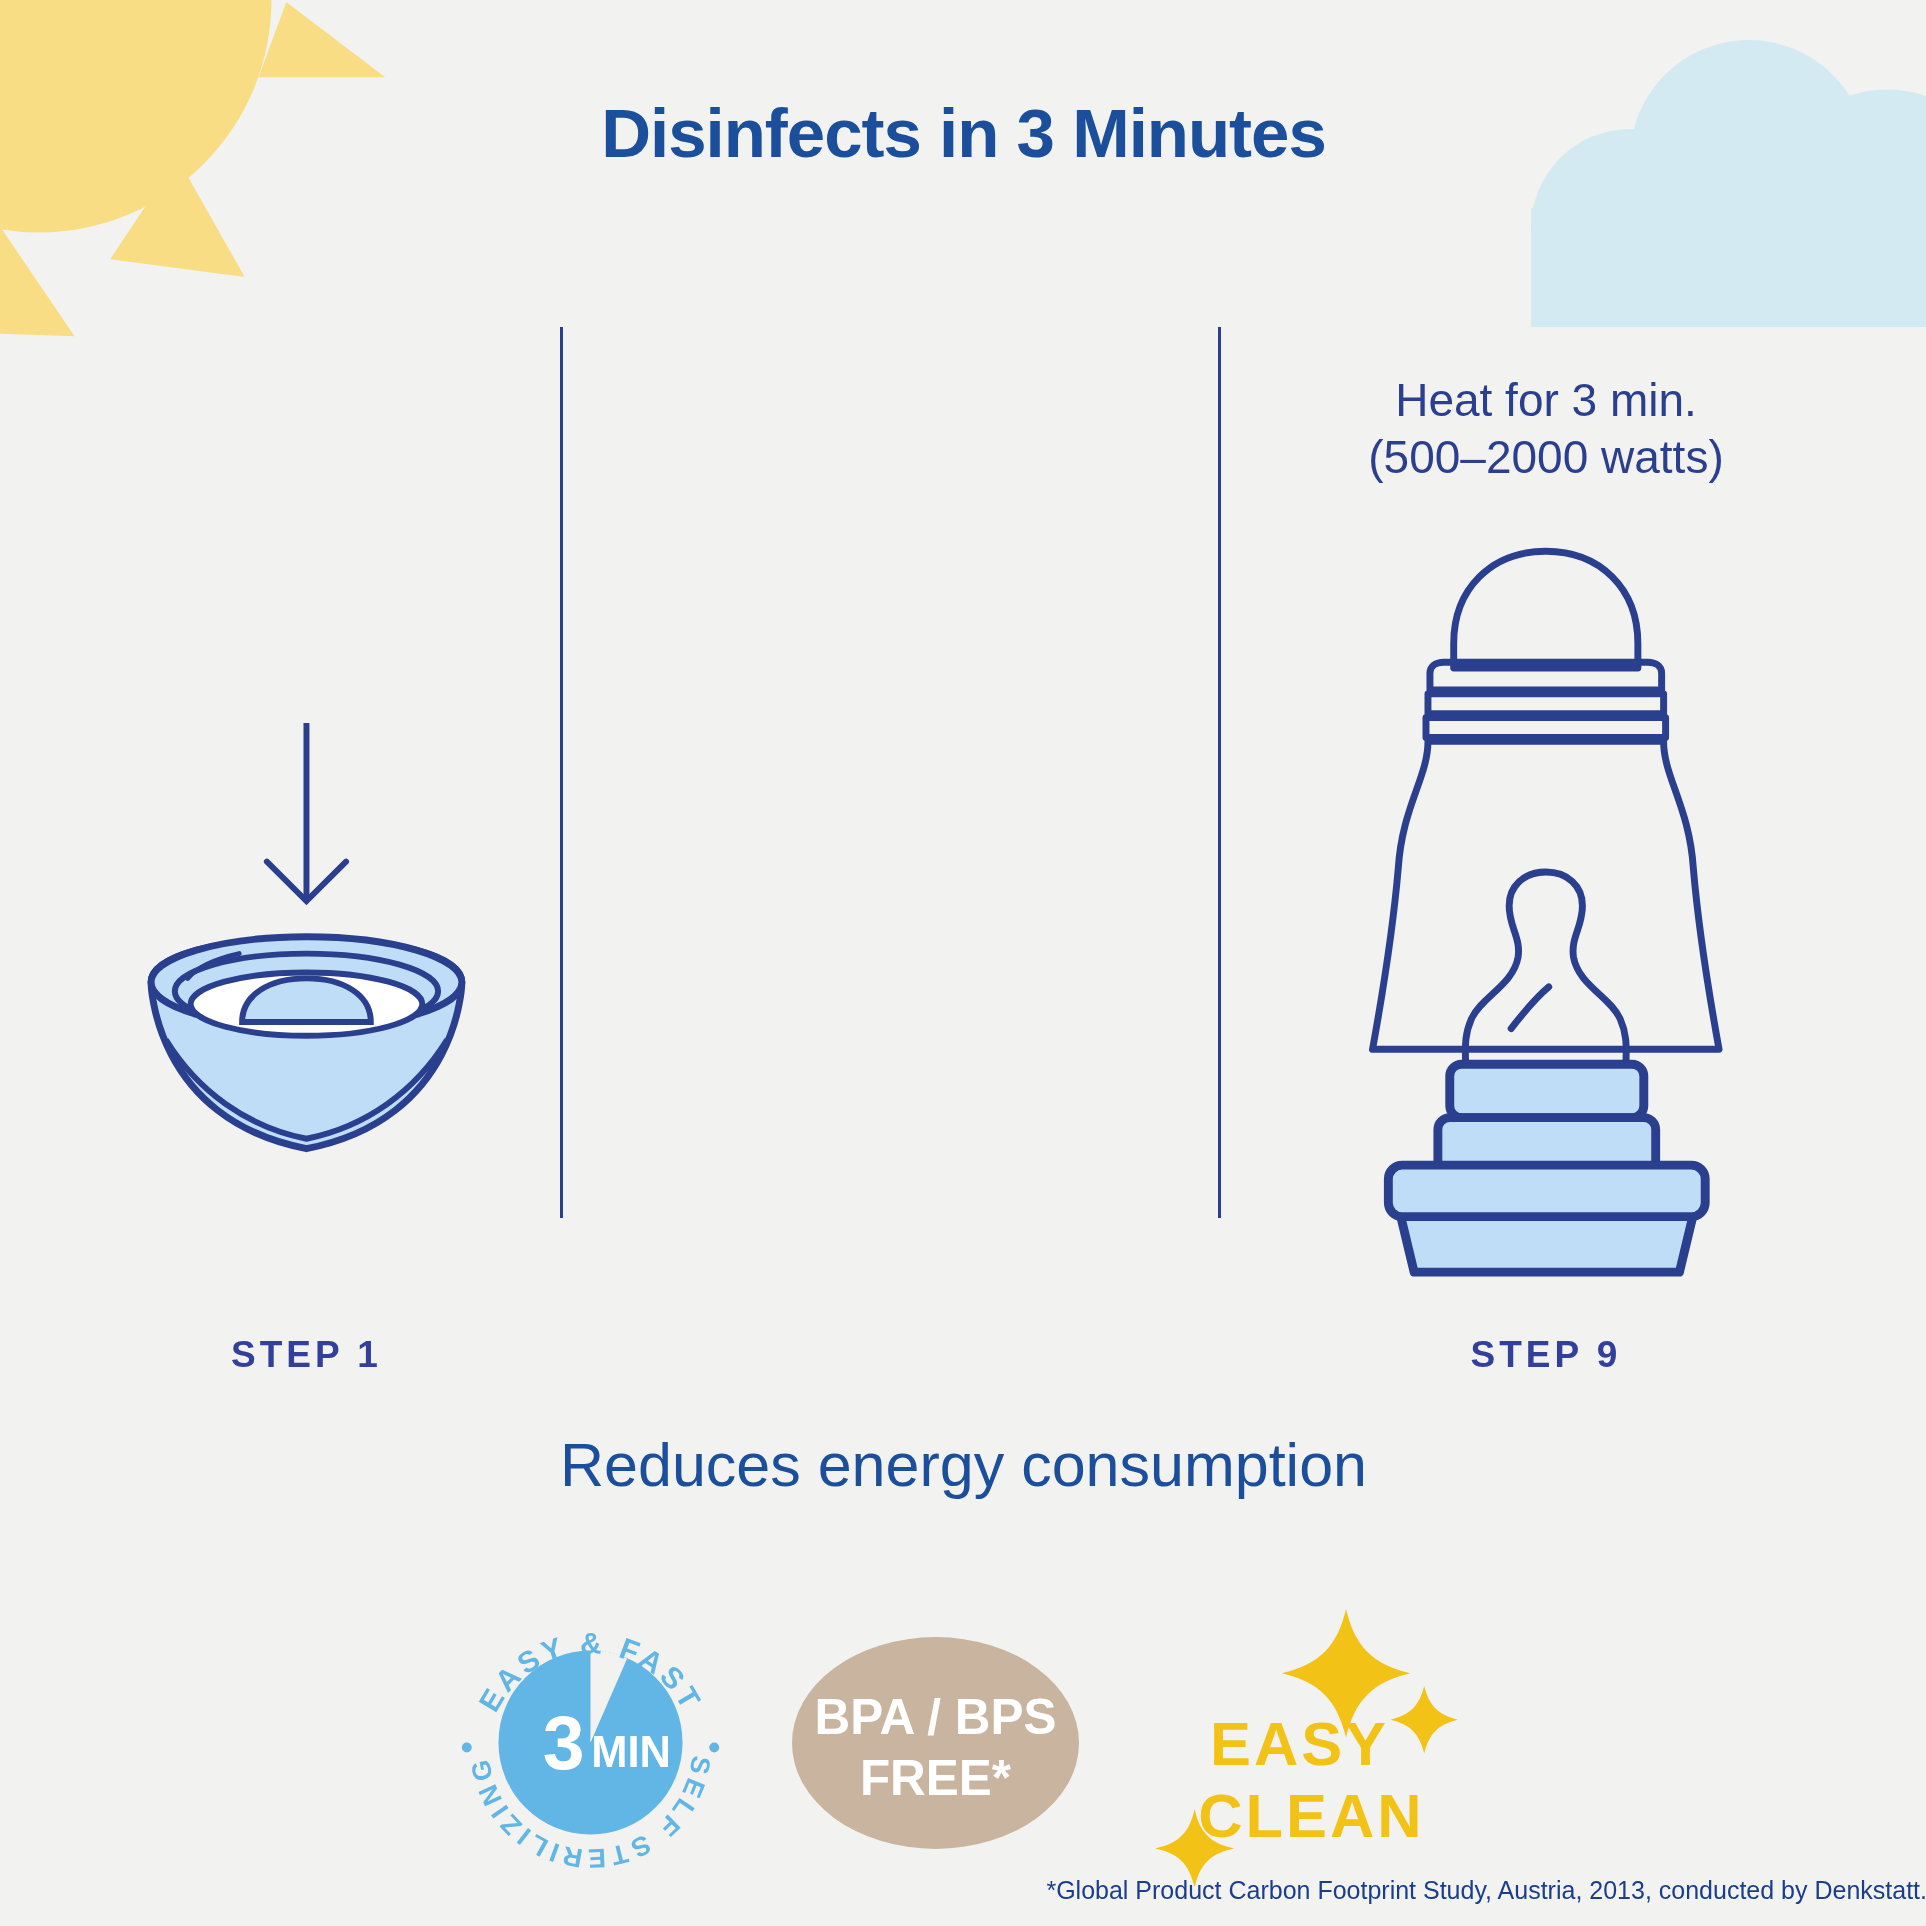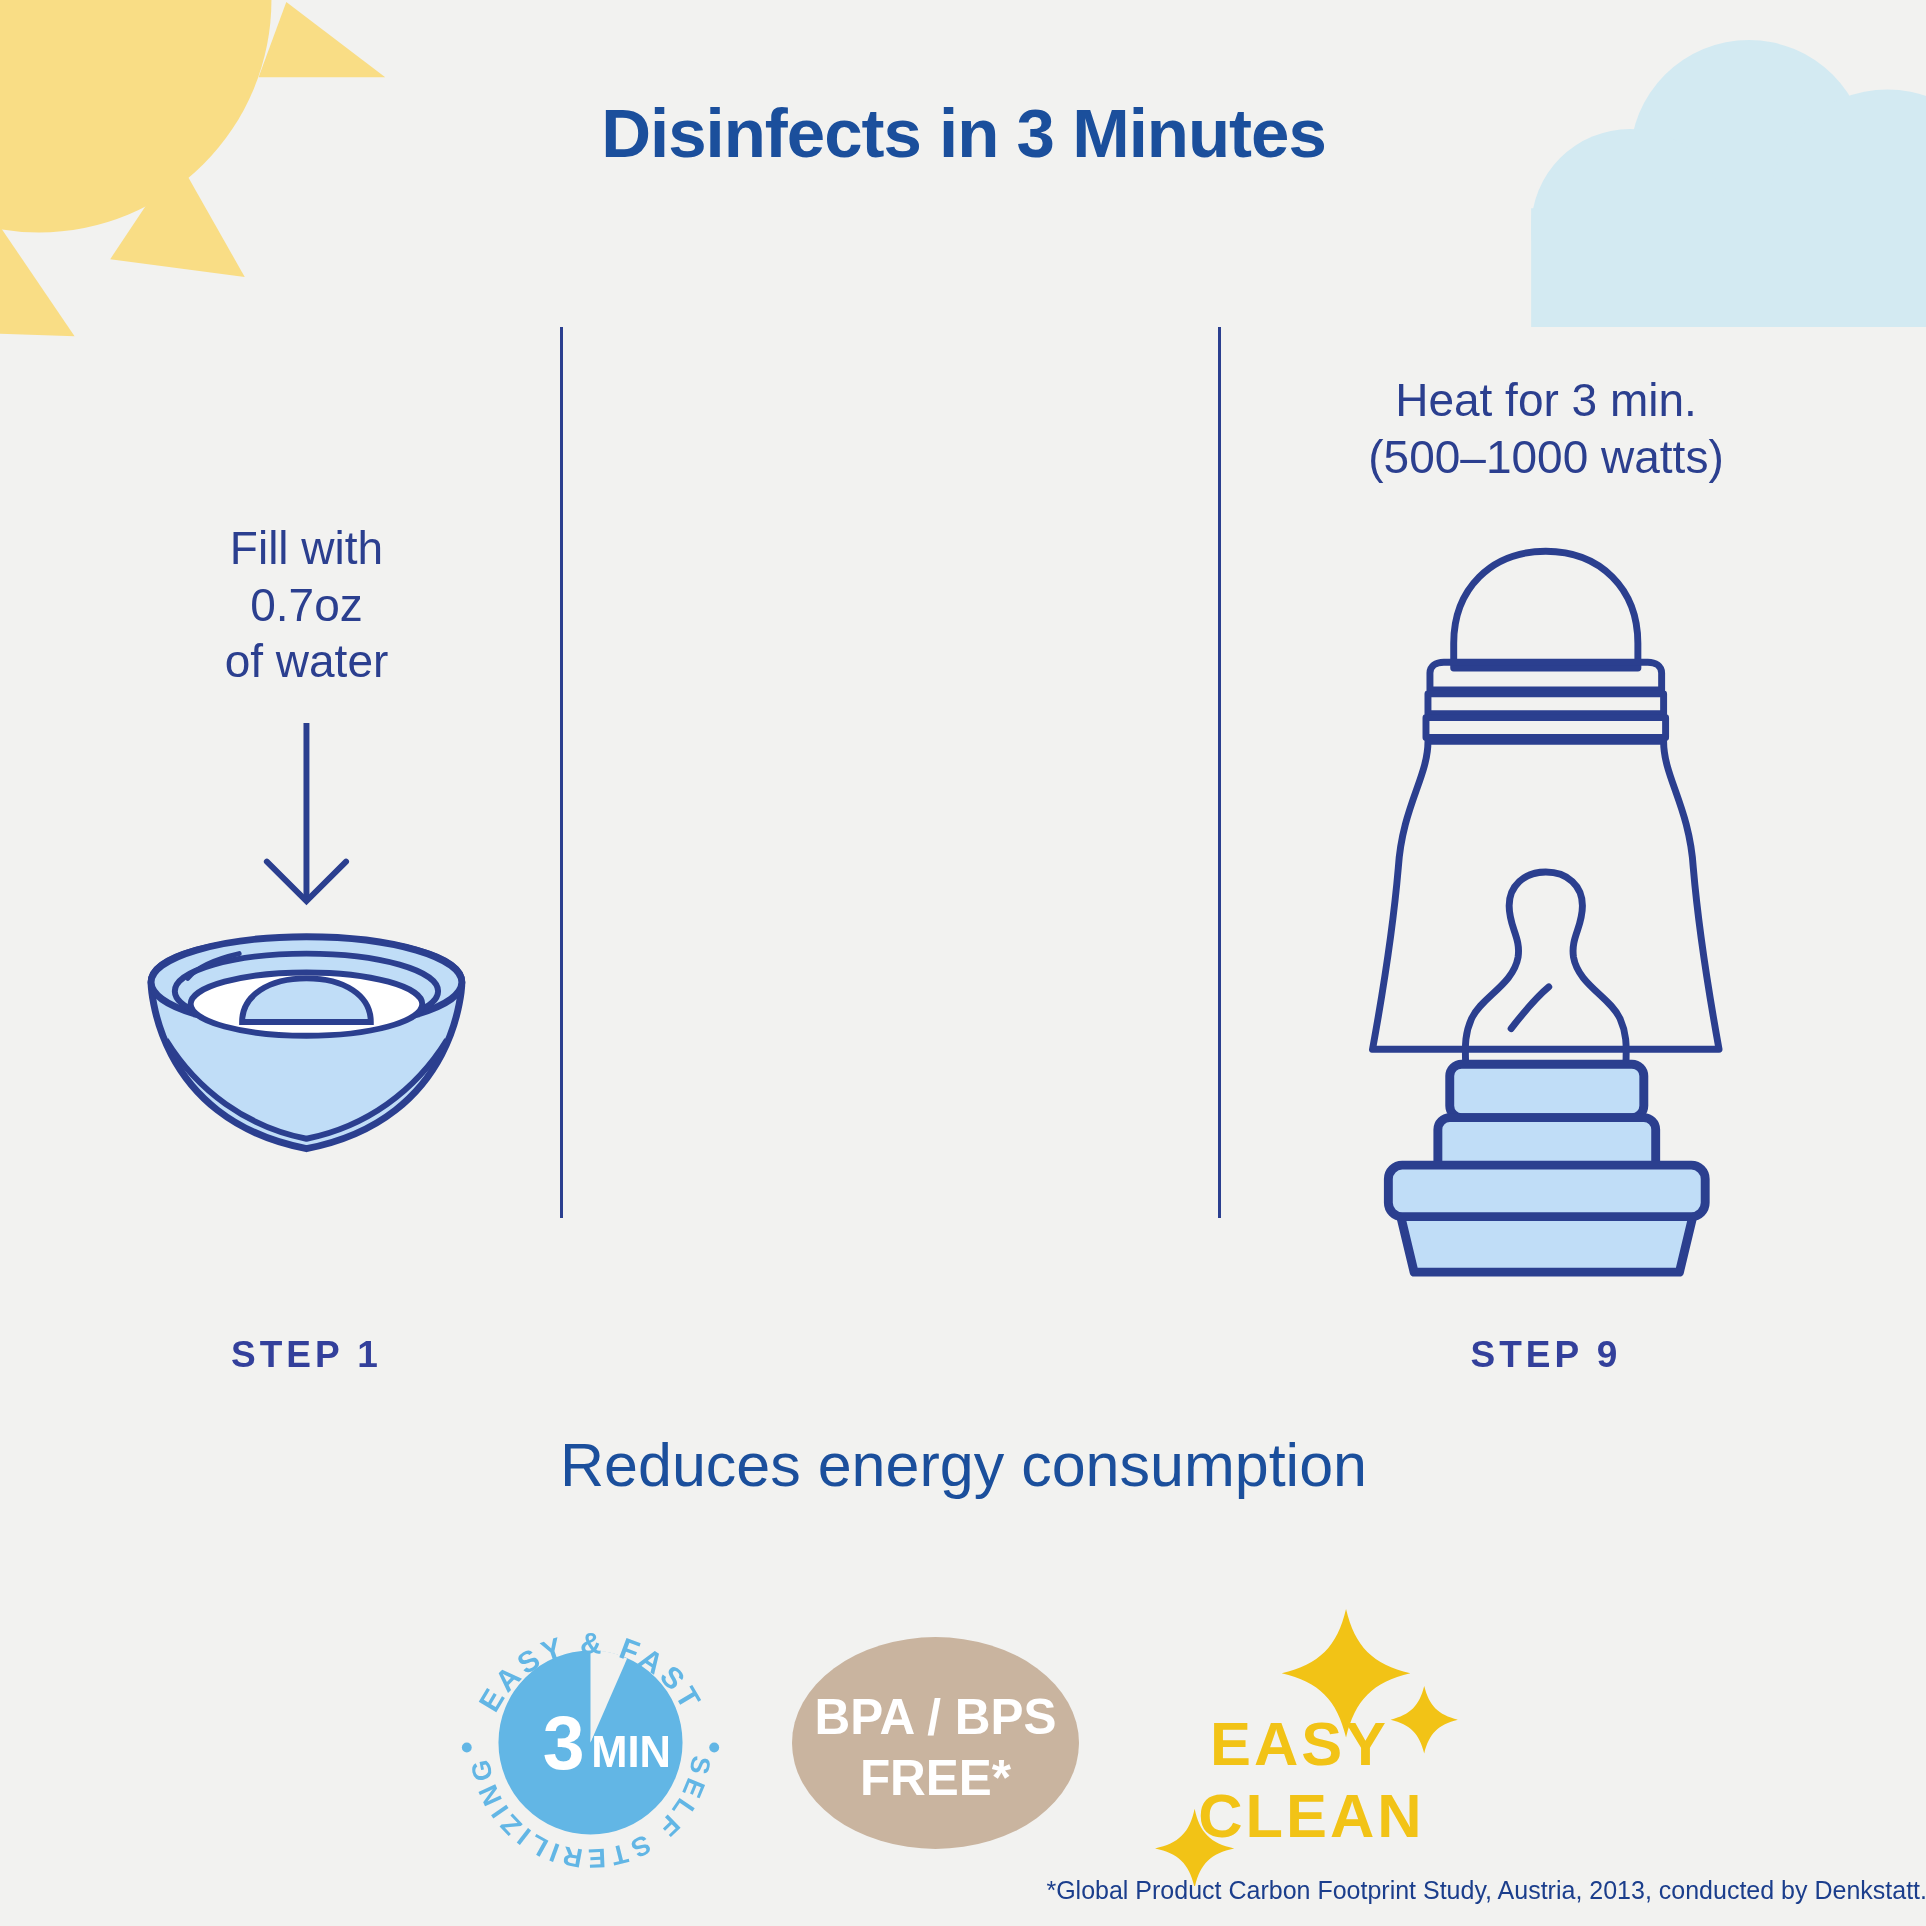"(500–1000 watts)" div { text: 1000 -> 2000 }
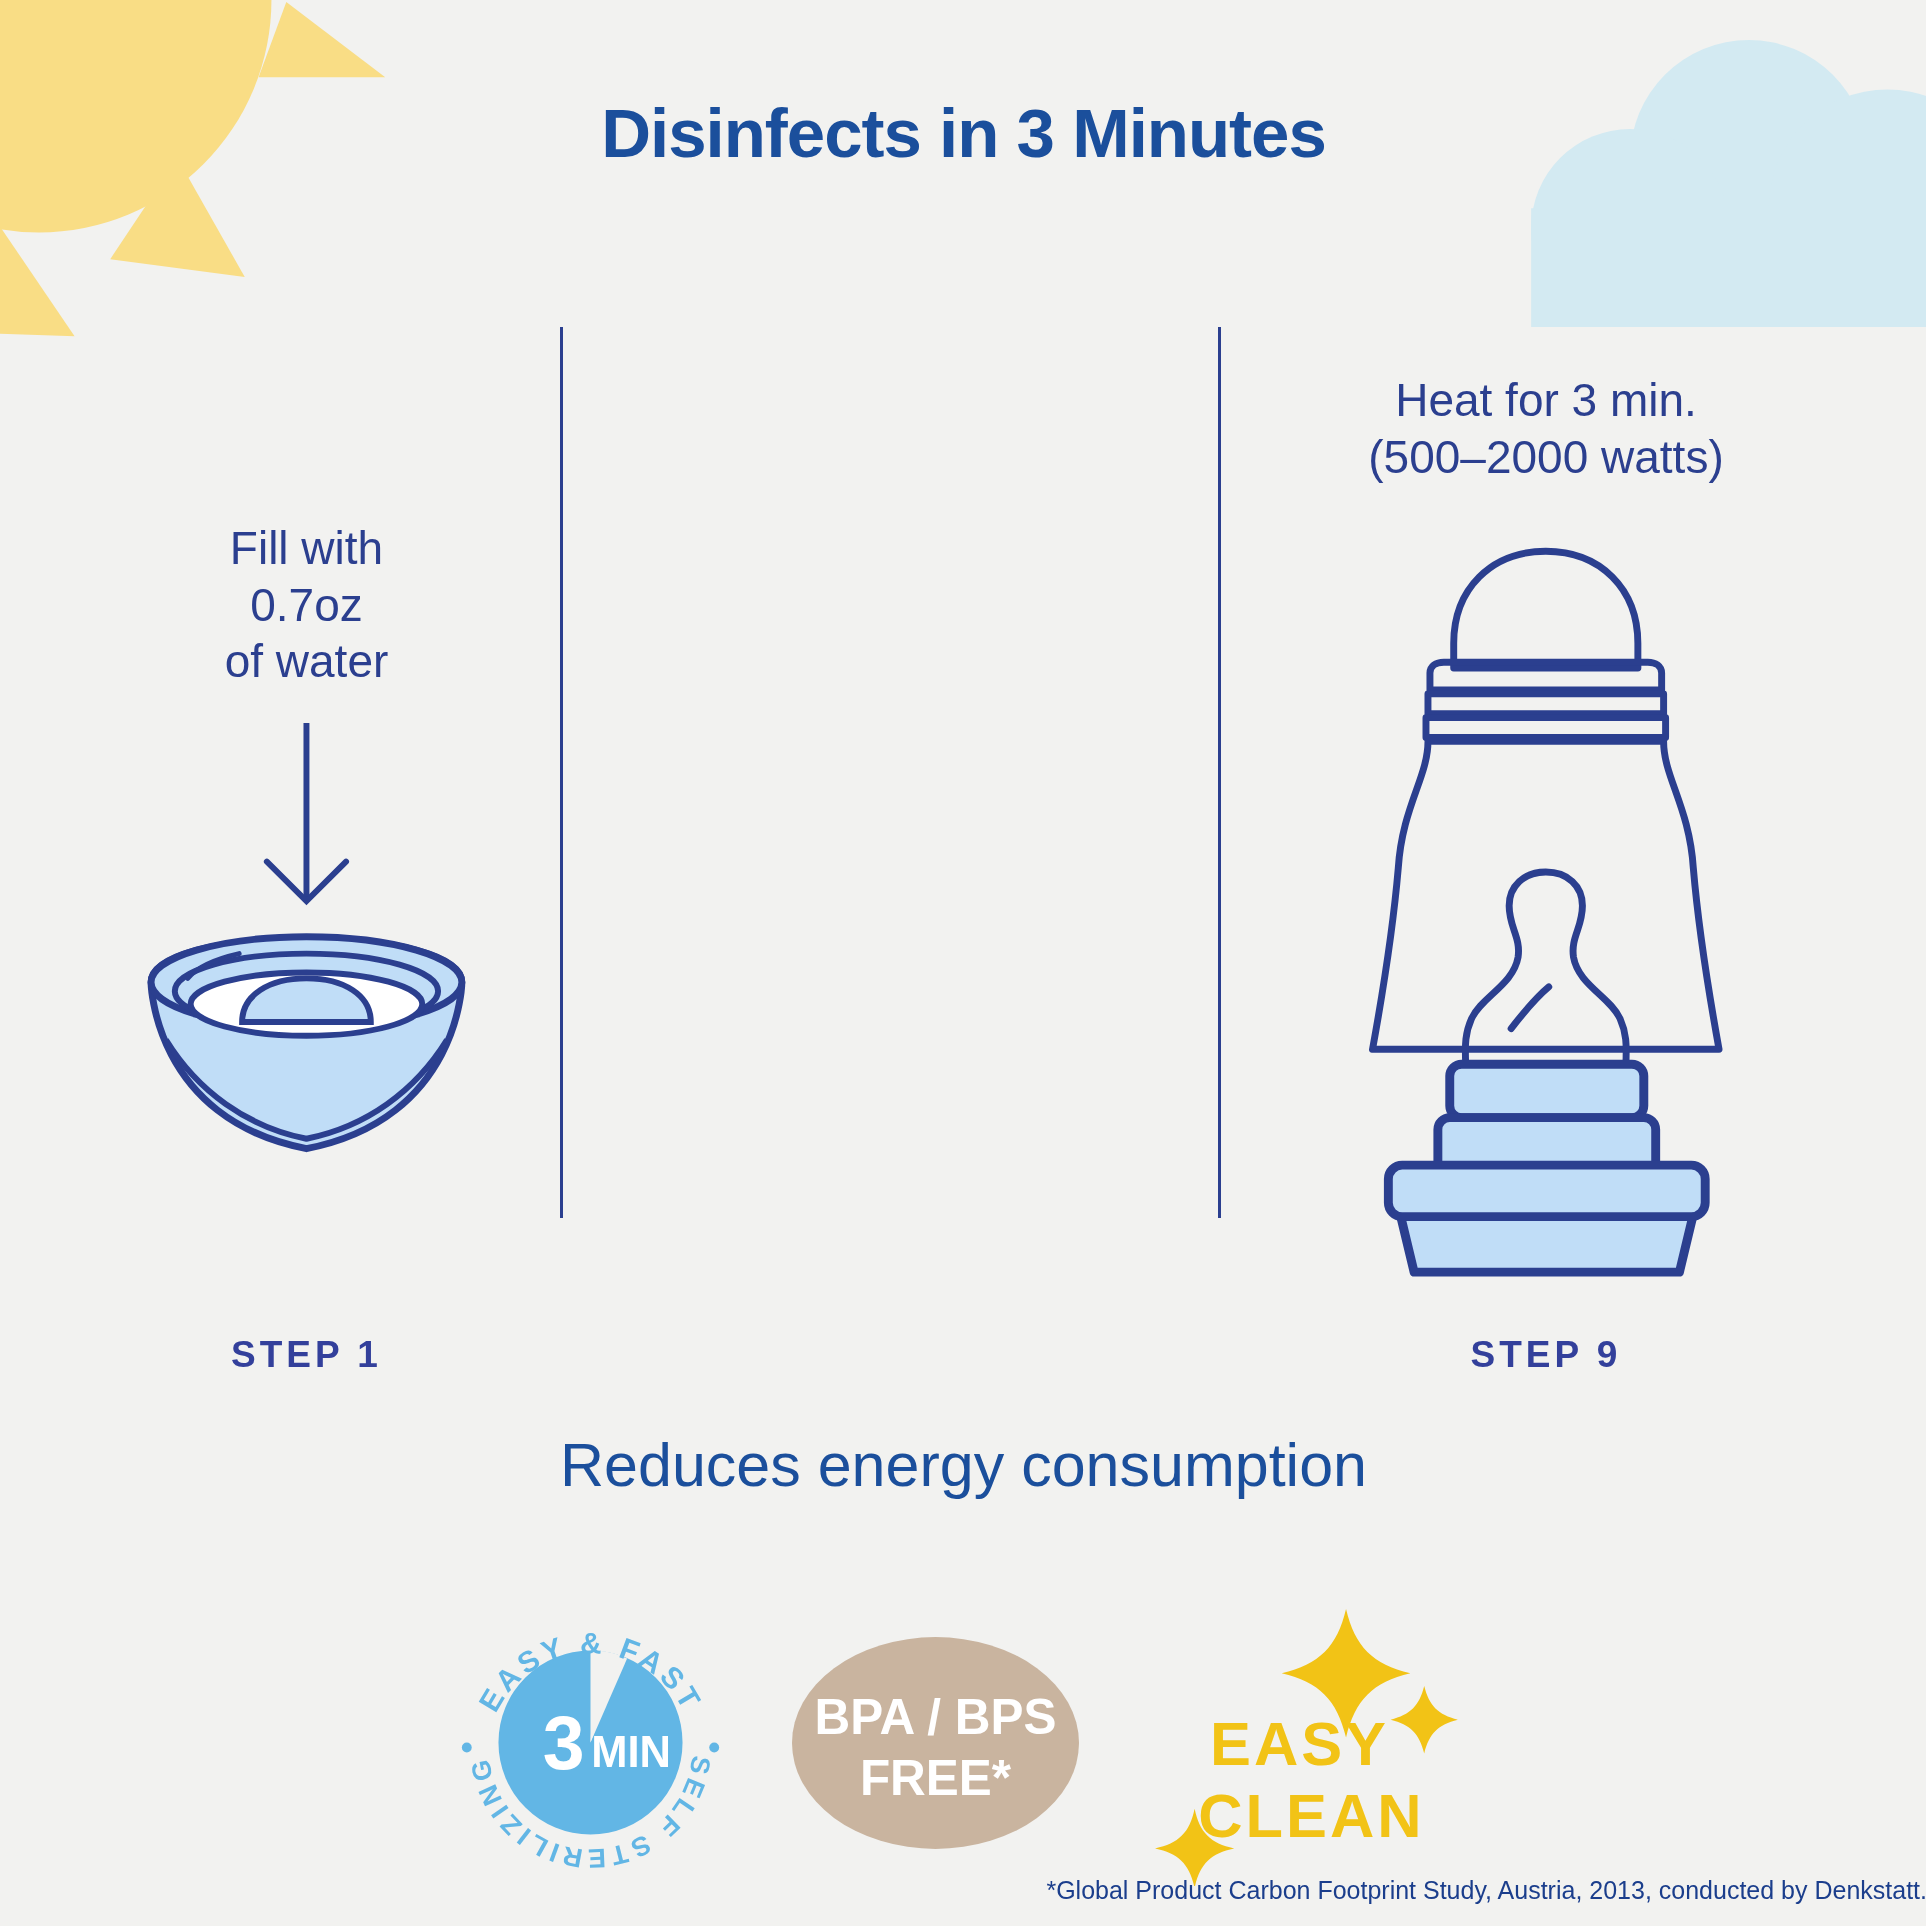"Fill with" div.caption { html: <div> <div>Fill with</div> <div>0.7oz</div> <div>of water</div> </div> -> none }
